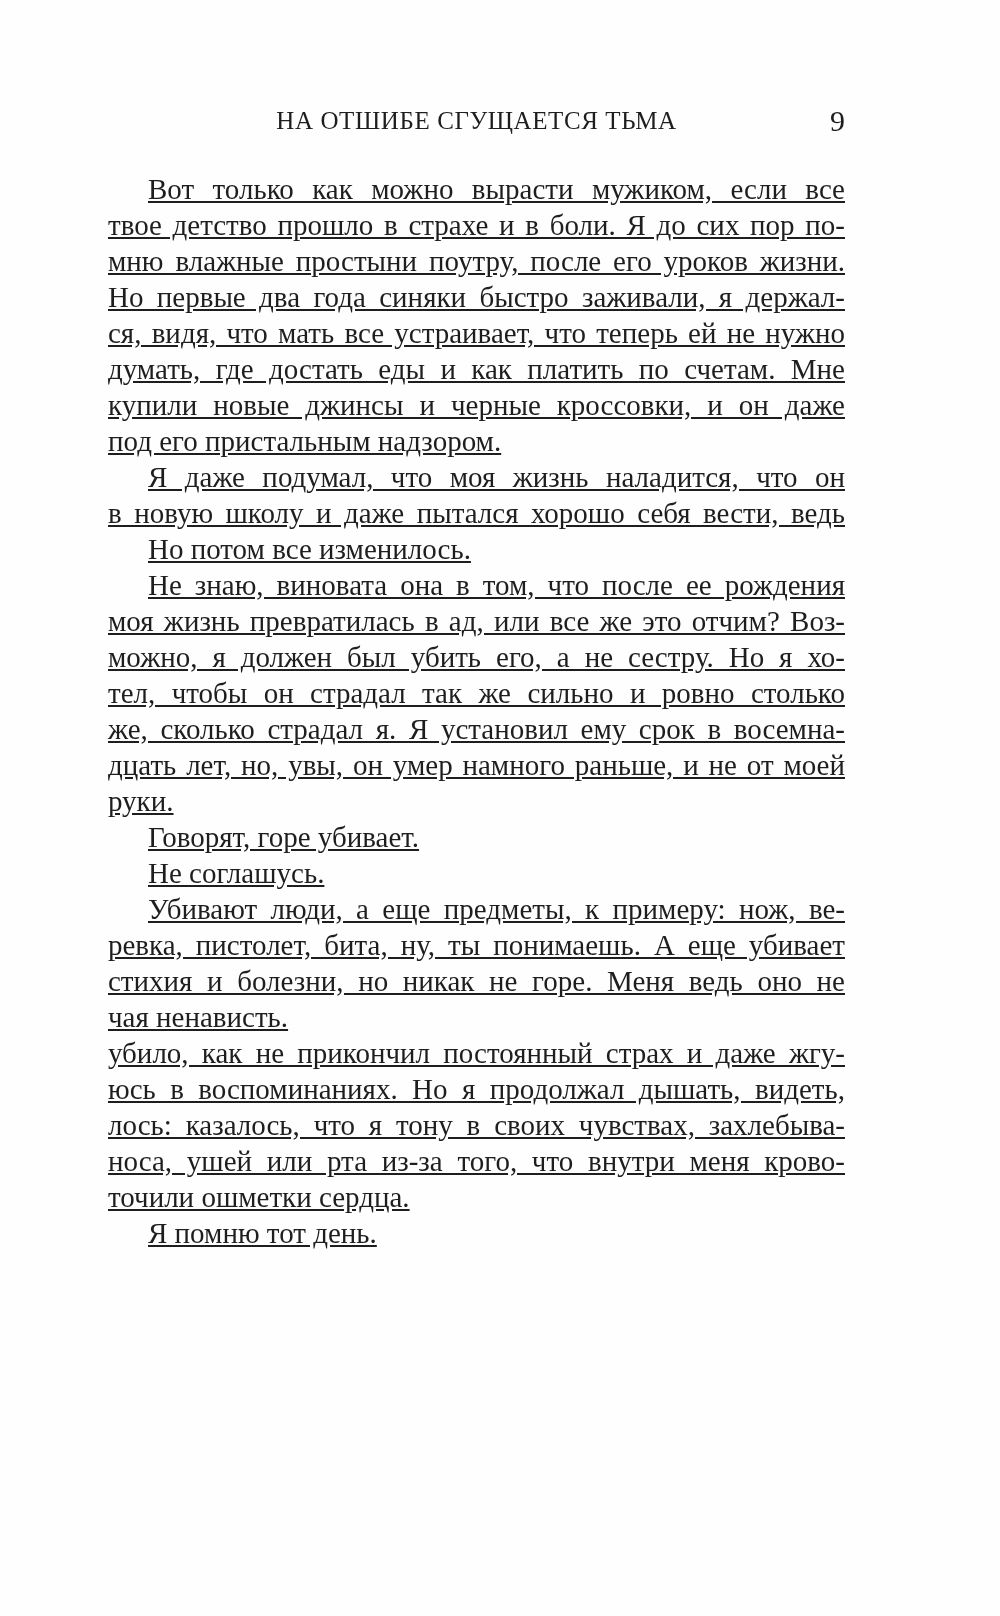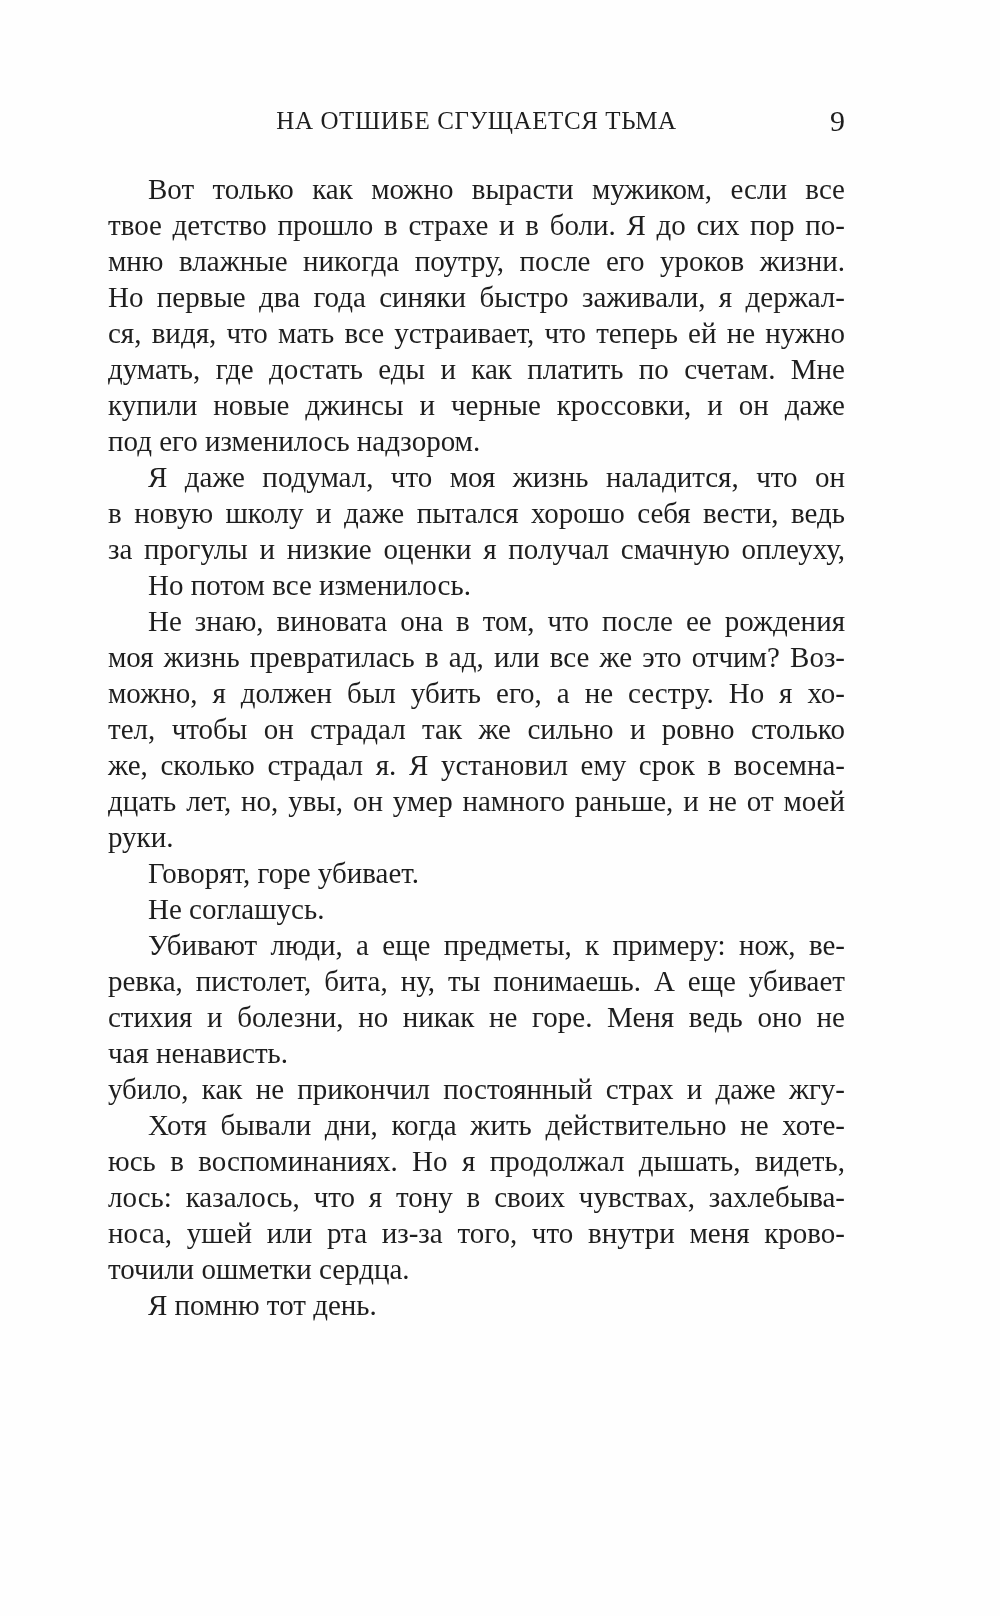"Вот только как можно вырасти" .line { text-decoration: none -> underline }
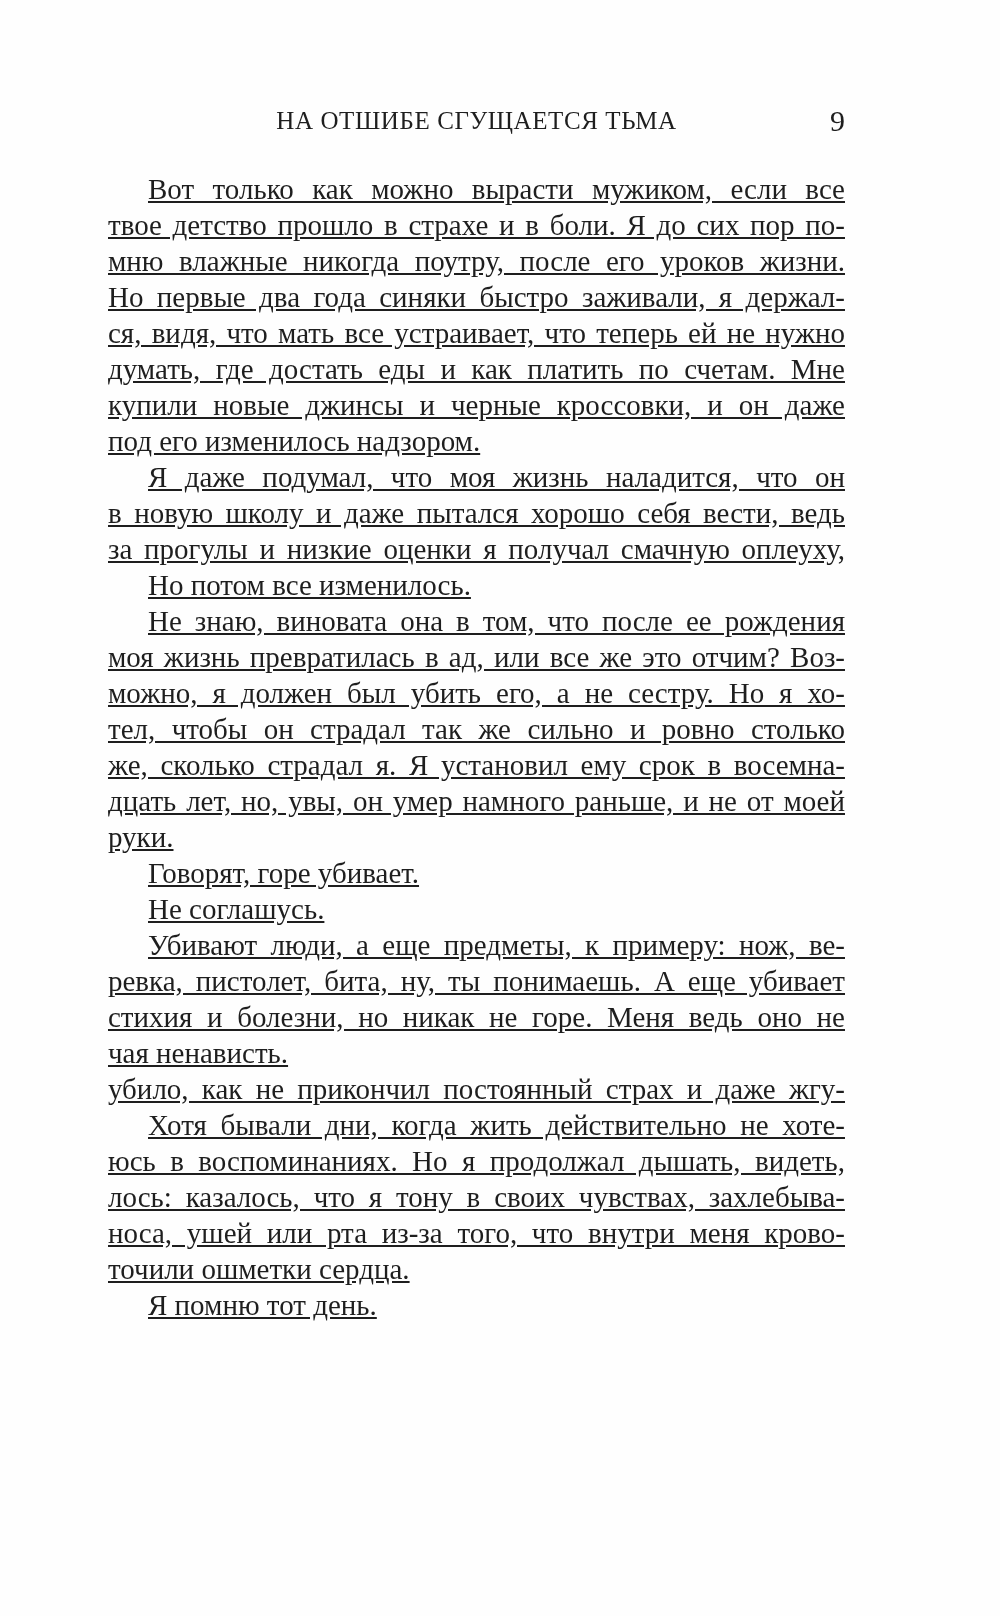"мню влажные никогда поутру, после" div.line { text: никогда -> простыни }
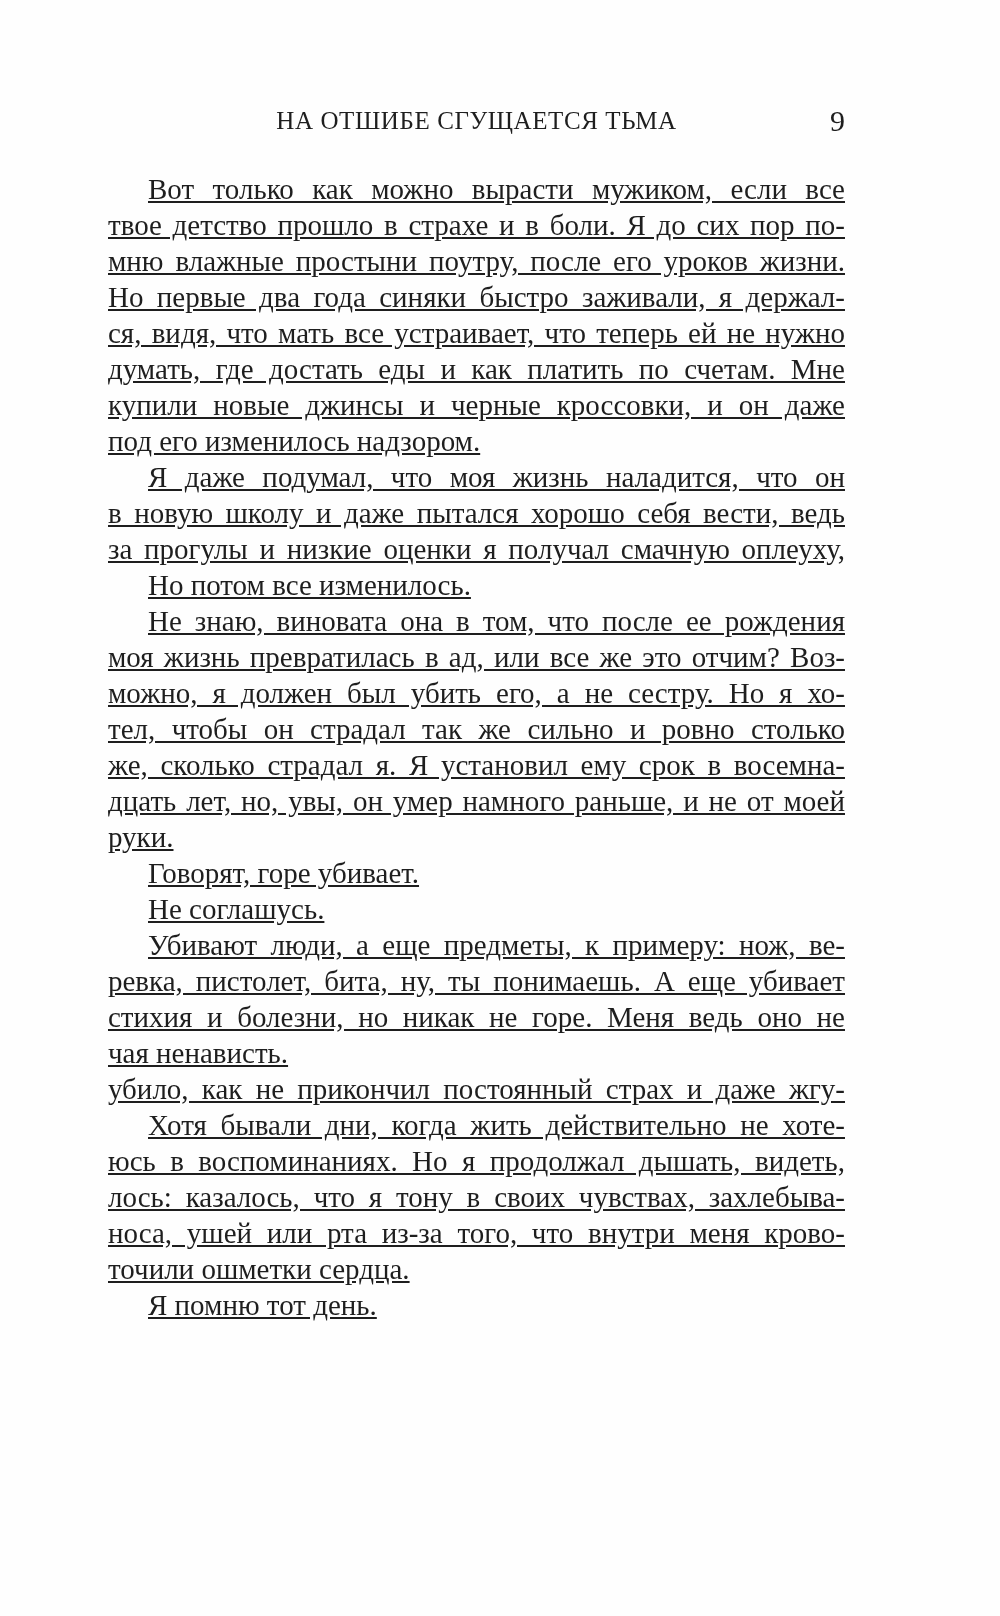"под его изменилось надзором." div.line { text: изменилось -> пристальным }
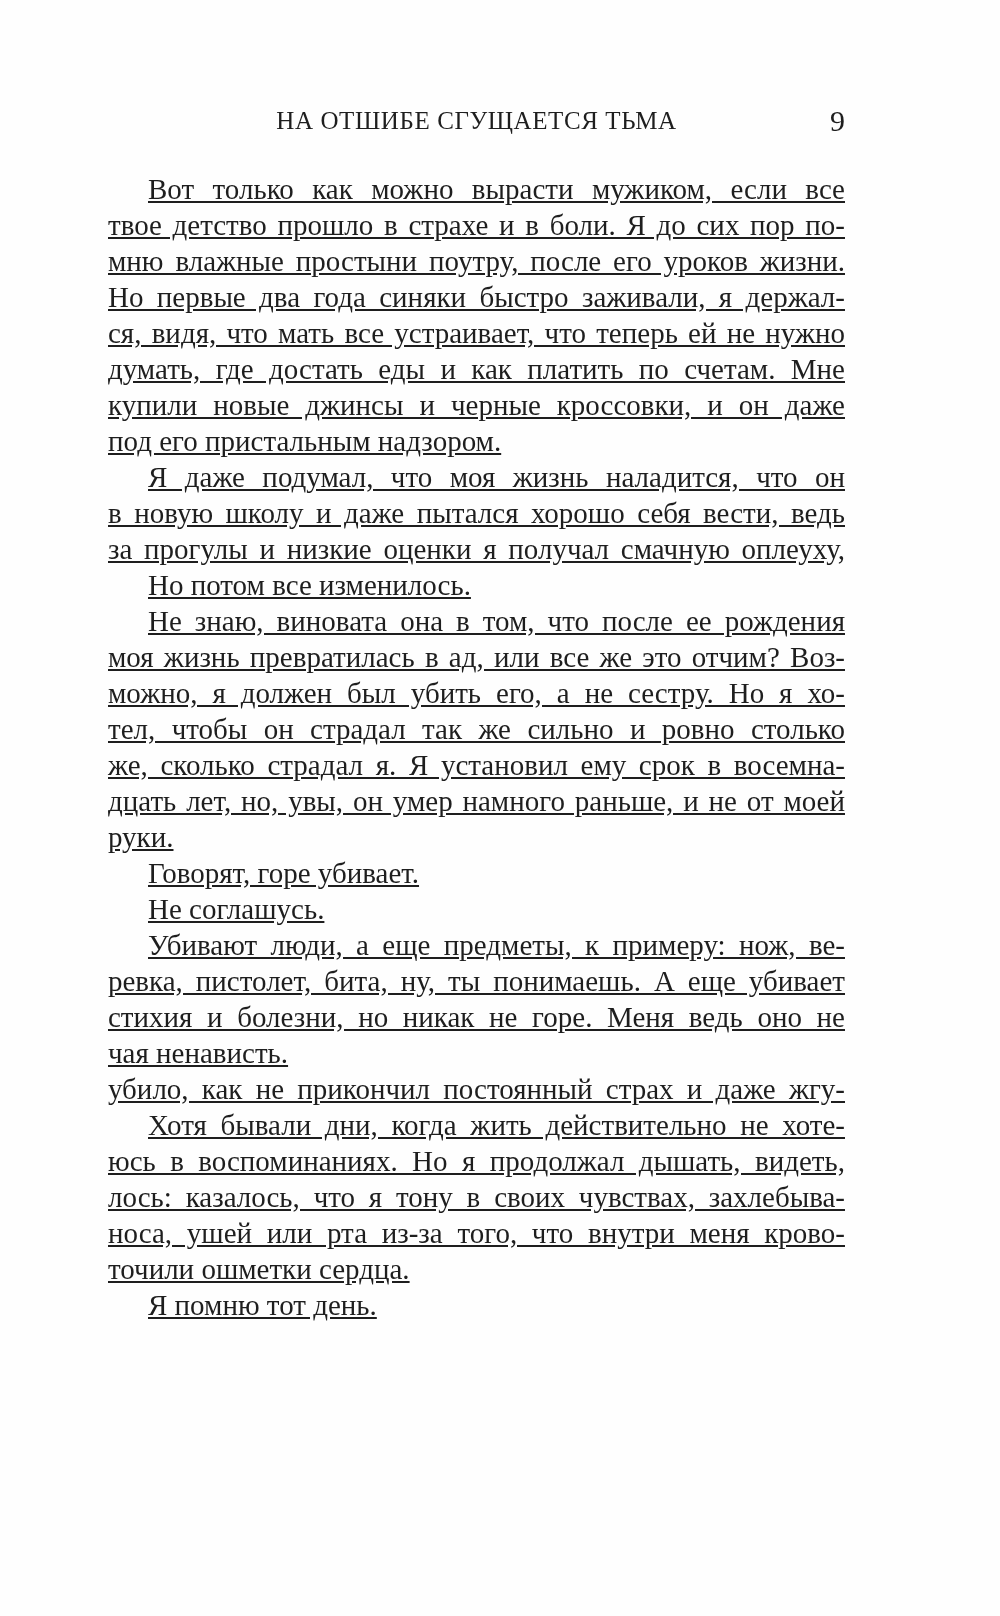"за прогулы и низкие оценки" div.line { html: <div>за прогулы и низкие оценки я получал смачную оплеуху,</div> -> none }
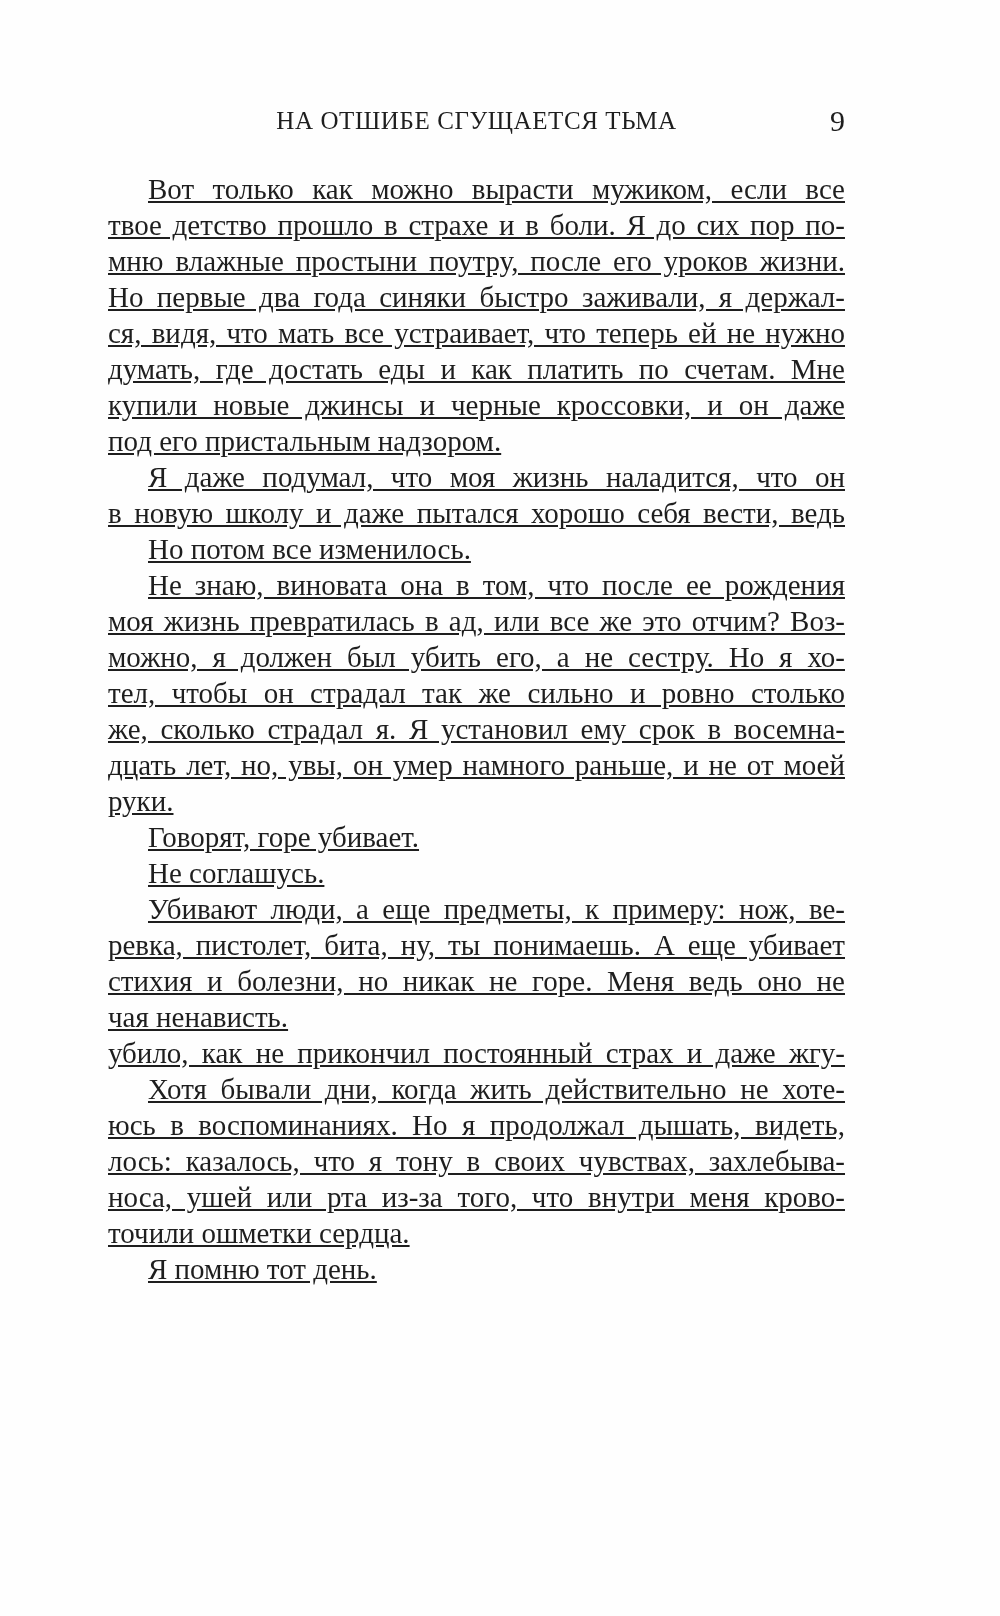"Хотя бывали дни, когда жить" div.line { html: <div>Хотя бывали дни, когда жить действительно не хоте-</div> -> none }
